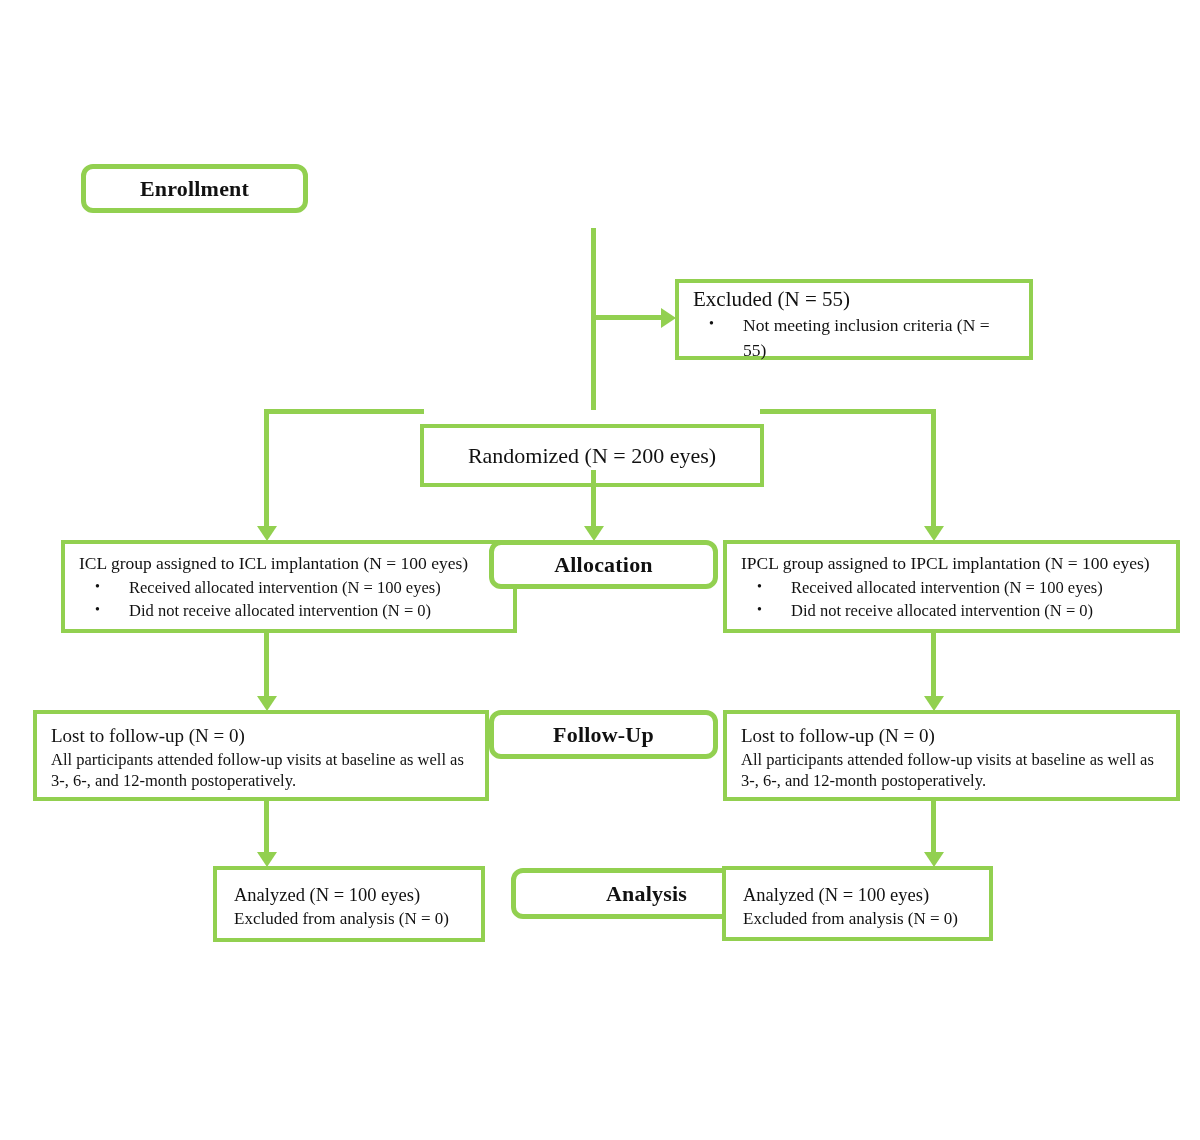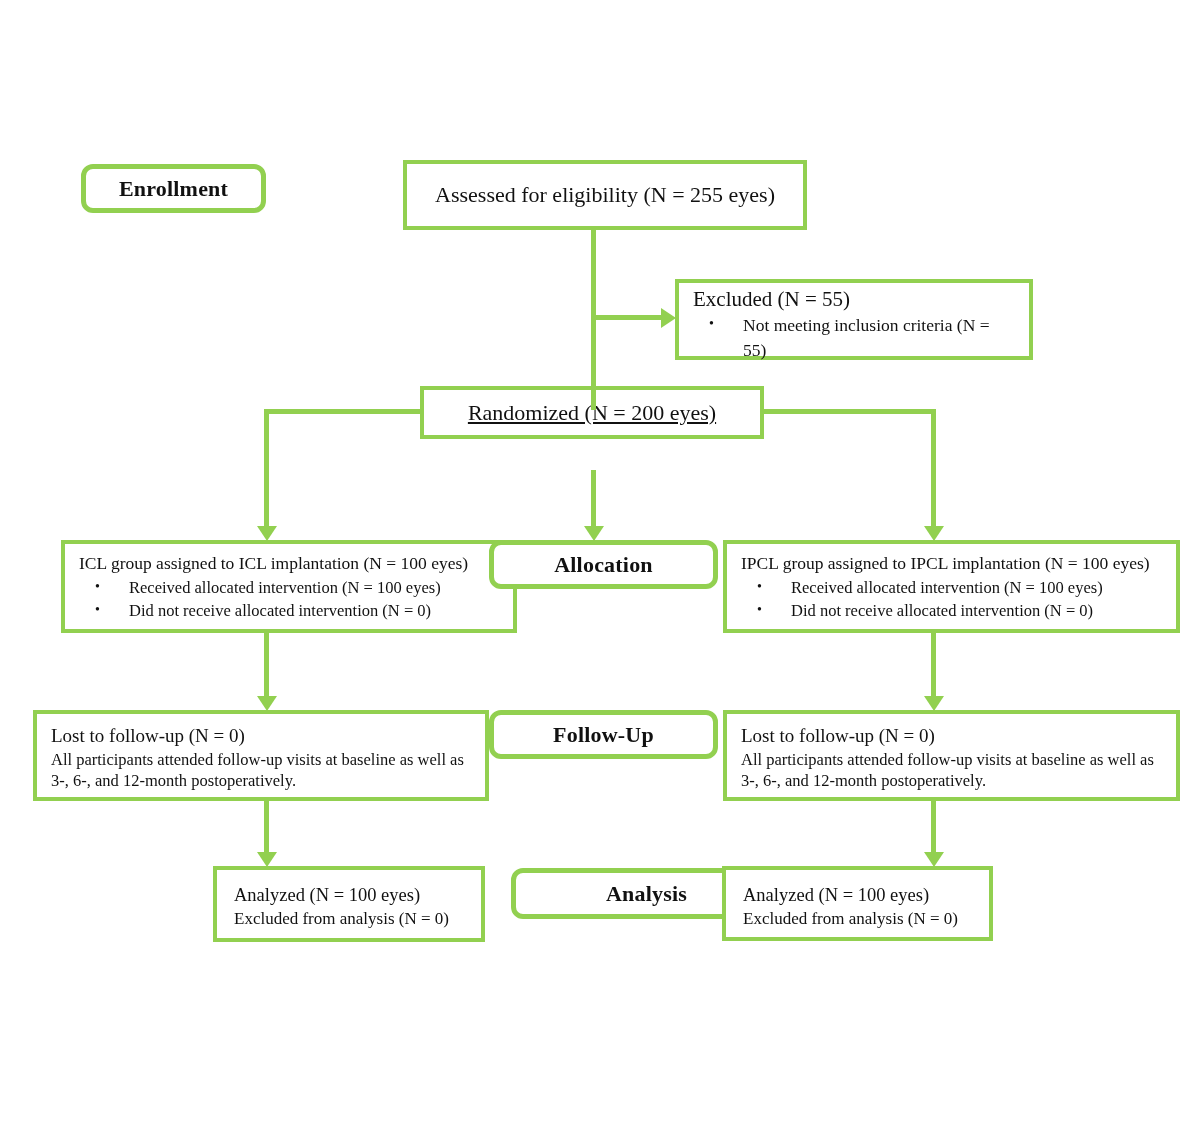"Enrollment" div.box { width: 185px -> 227px }
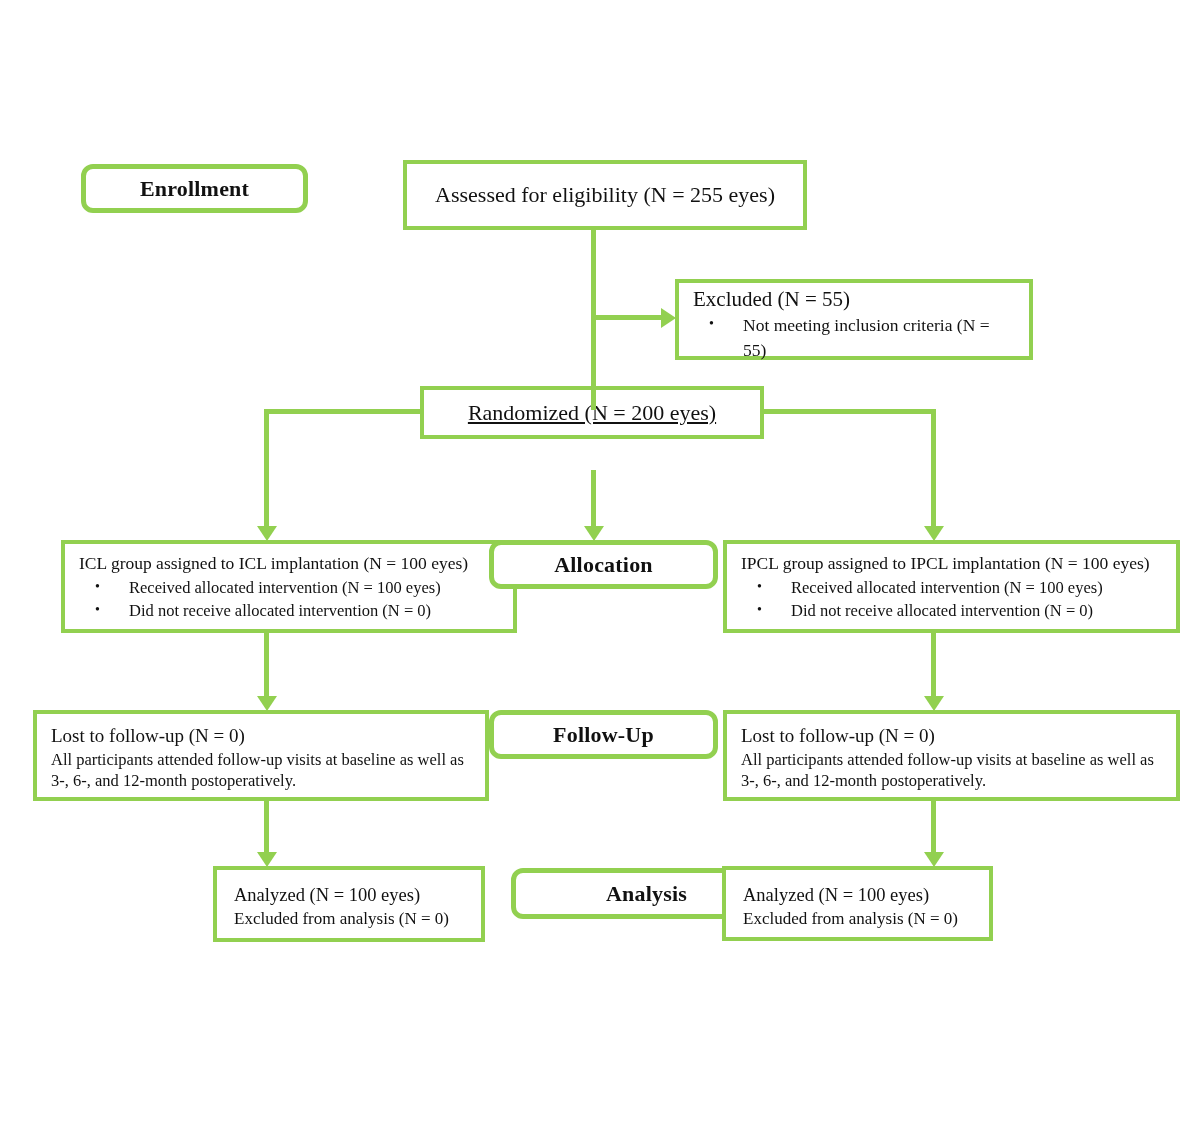"Assessed for eligibility (N =" div.box { html: <div> <span>Assessed for eligibility (N = 255 eyes)</span> </div> -> none }
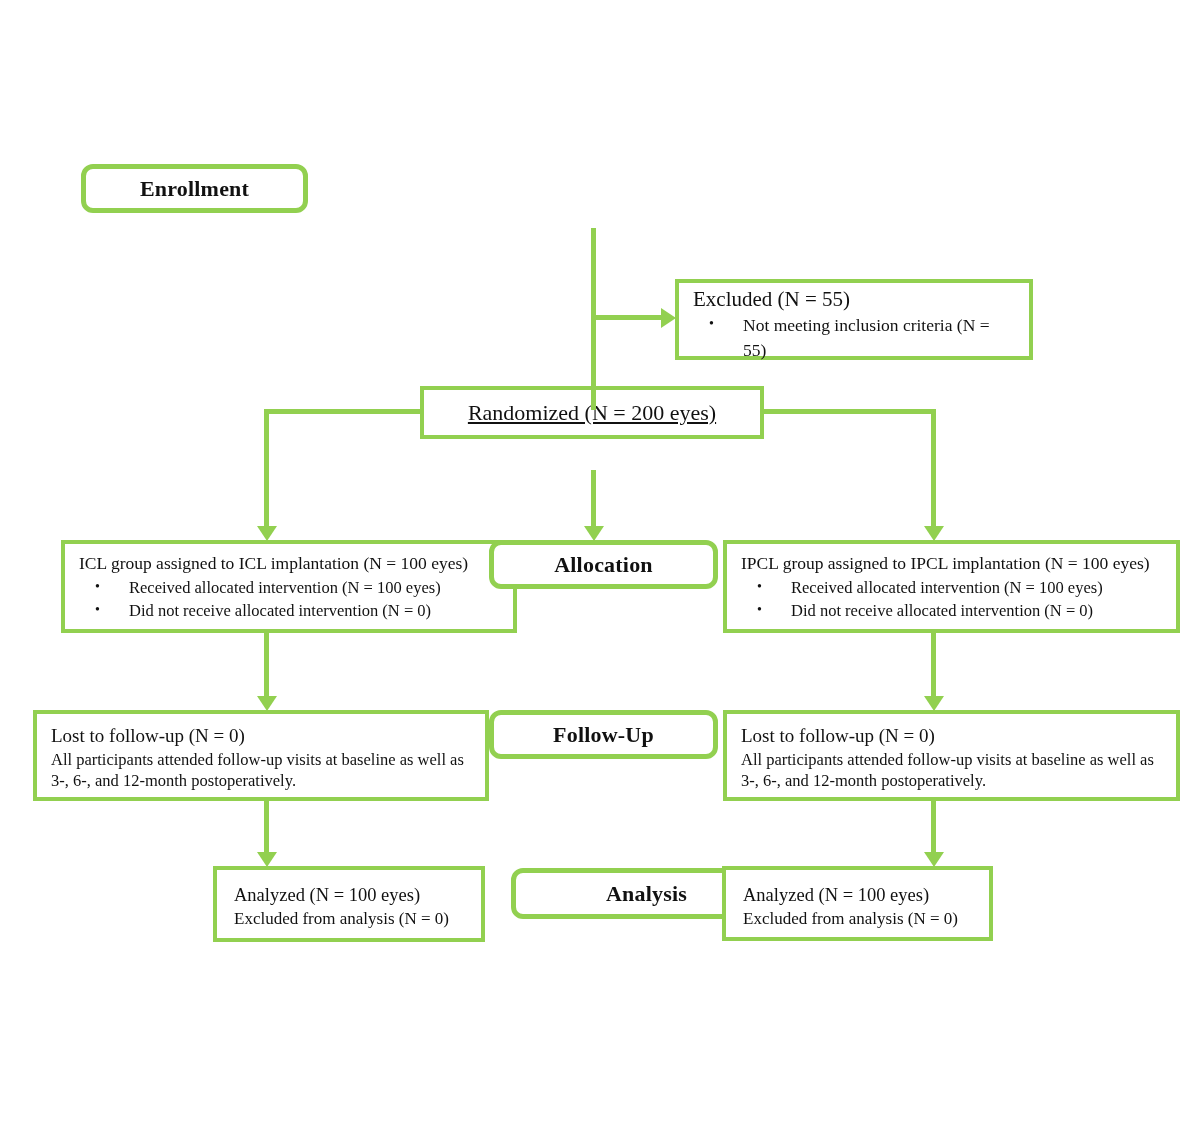"Randomized (N = 200 eyes)" div.box { height: 53px -> 63px; text-decoration: underline -> none; top: 386px -> 424px }
